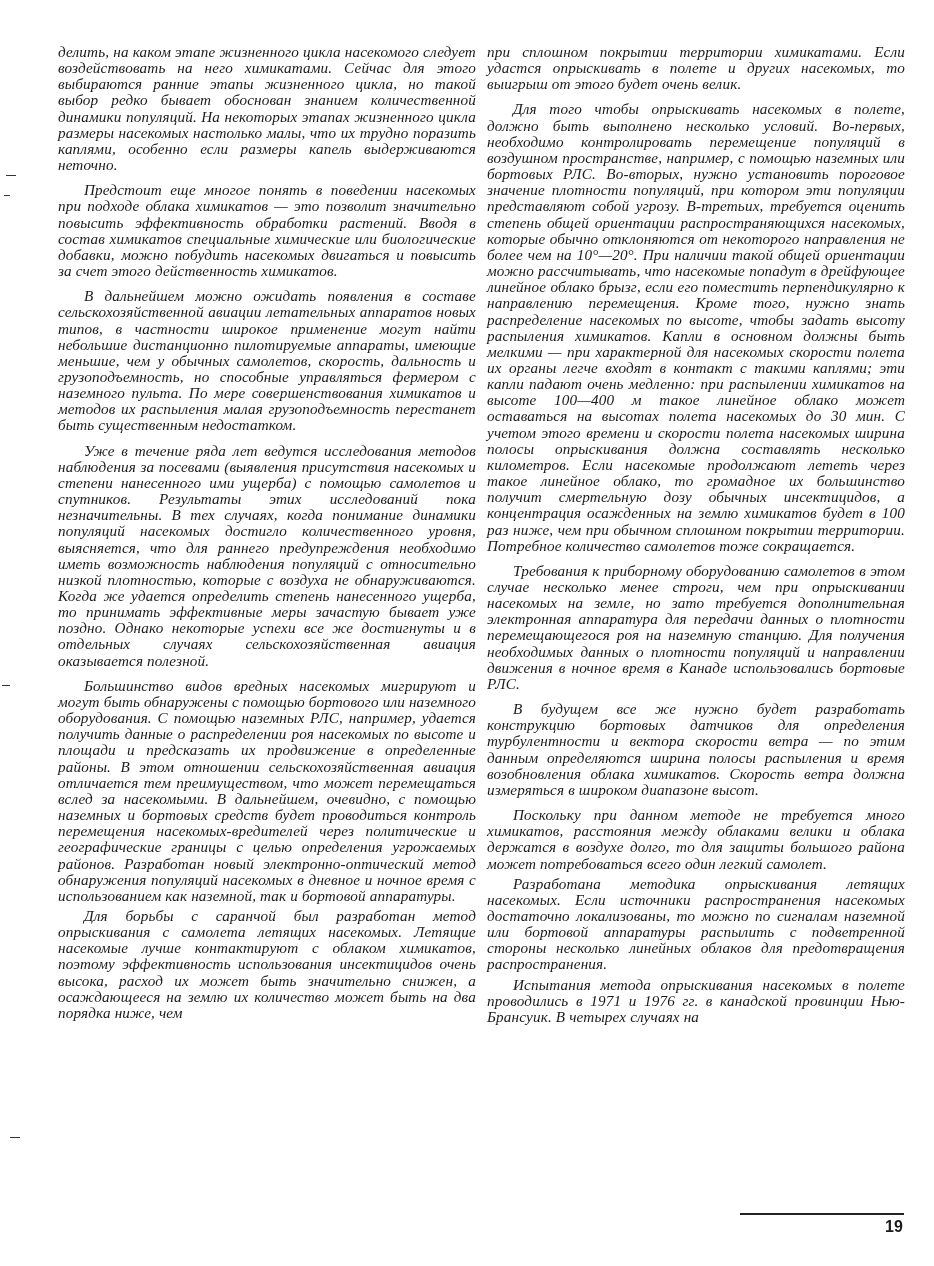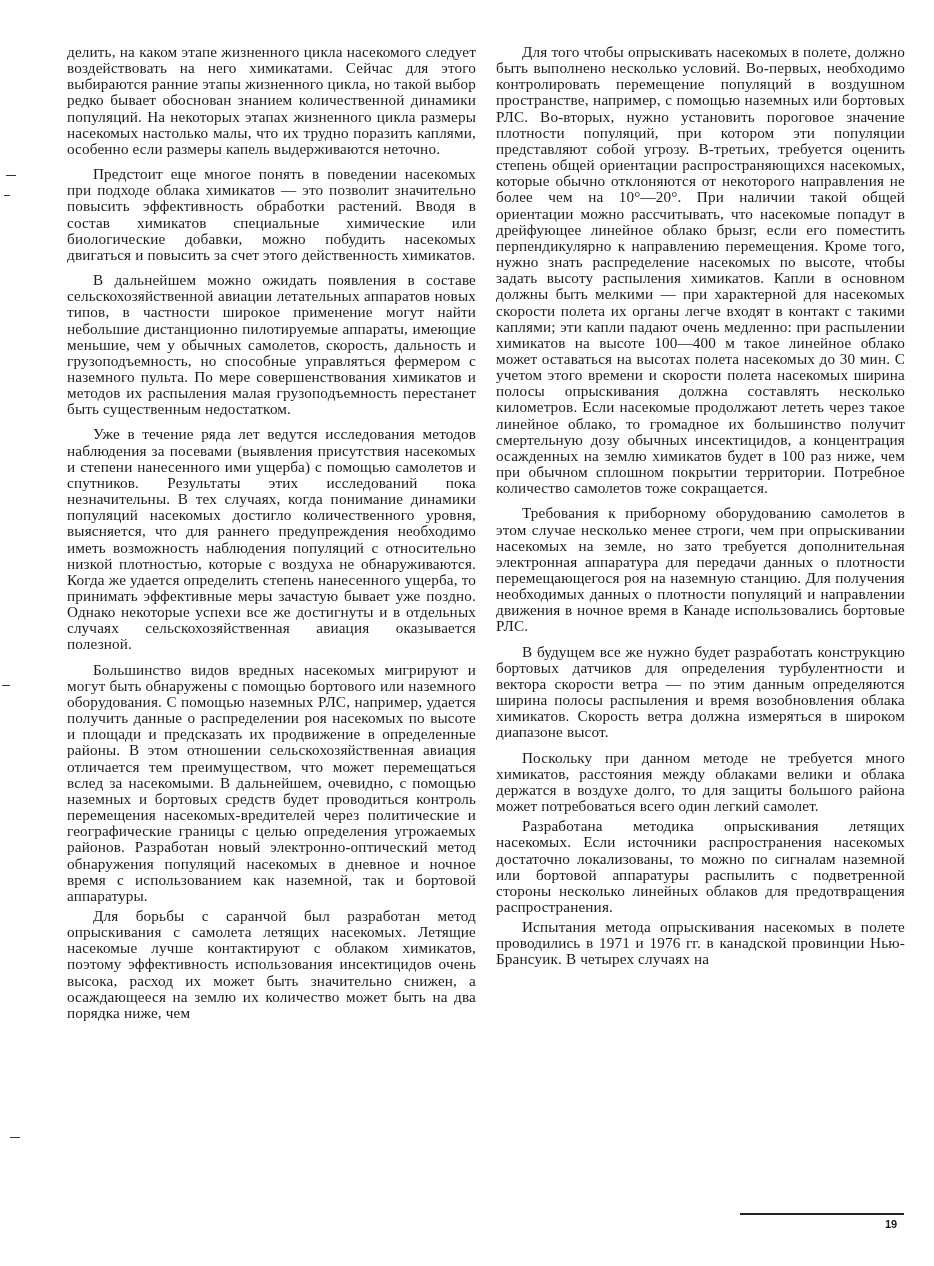"делить, на каком этапе жизненного" .col p { font-style: none -> italic; margin: 0 0 9px 13px -> 0 0 9px 4px }
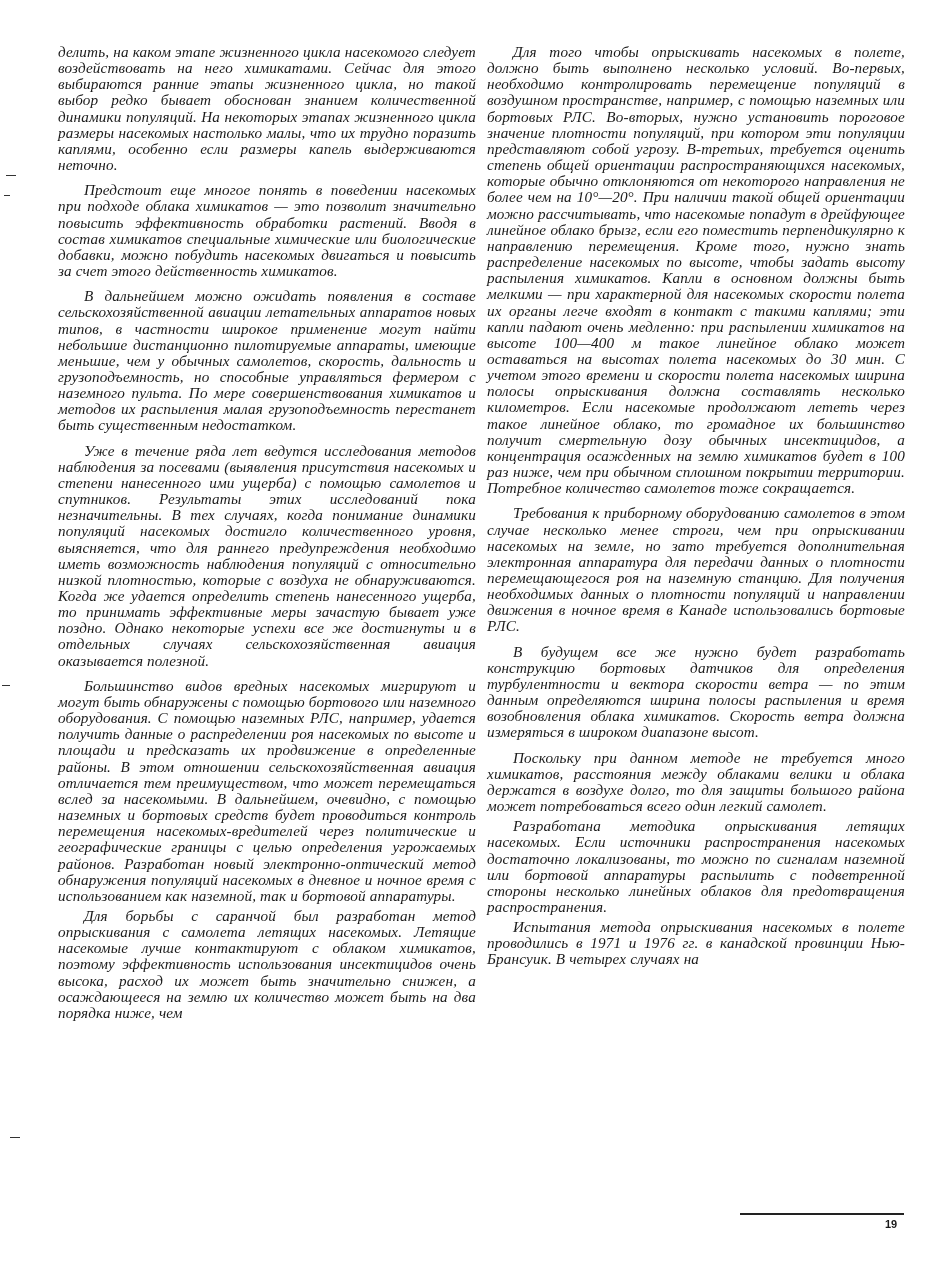"при сплошном покрытии территории" p.cont { html: none -> <p>при сплошном покрытии территории химикатами. Если удастся опрыскивать в полете и других насекомых, то выигрыш от этого будет очень велик.</p> }
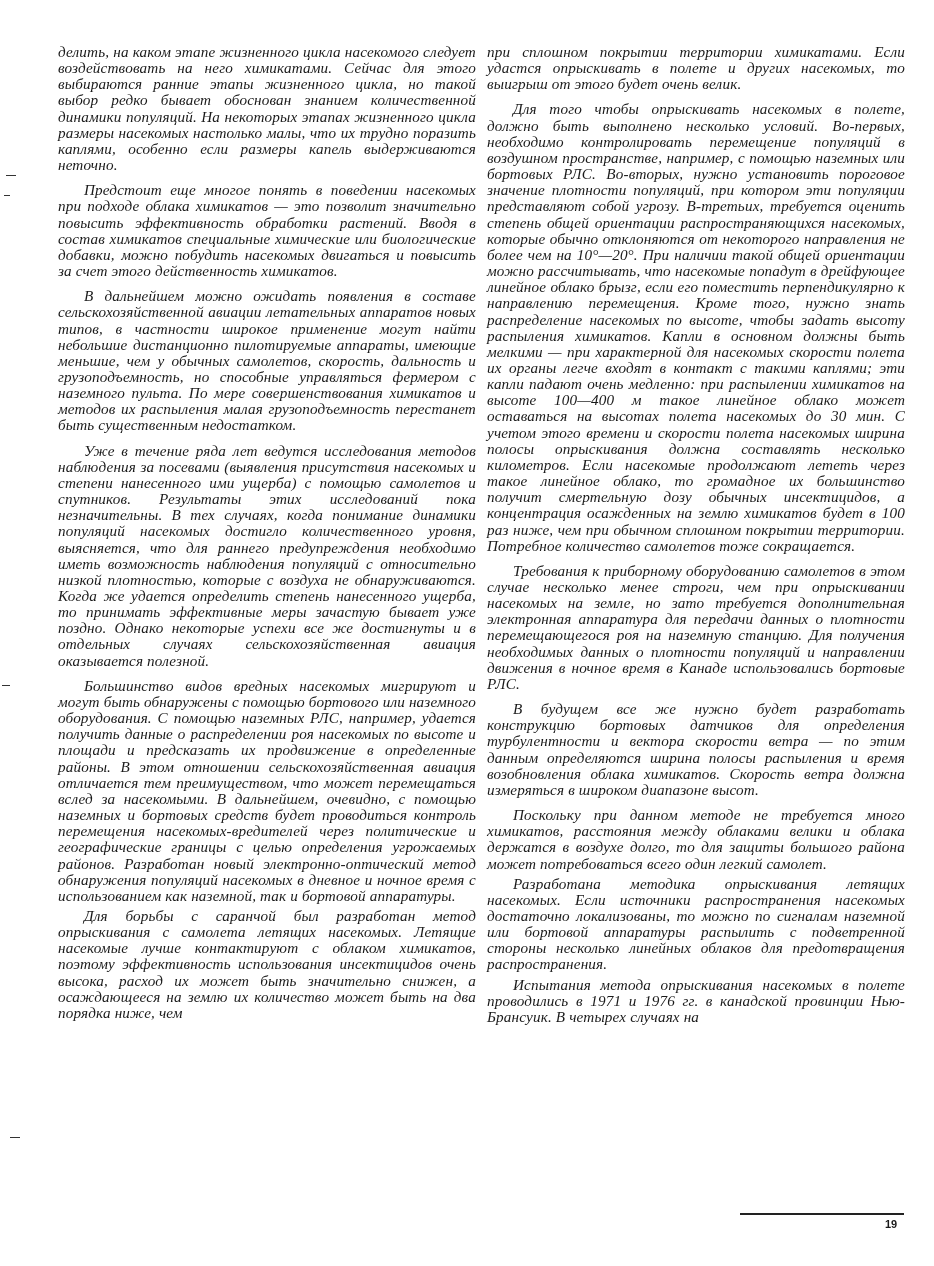"19" .page-number { font-size: 11px -> 16px }
